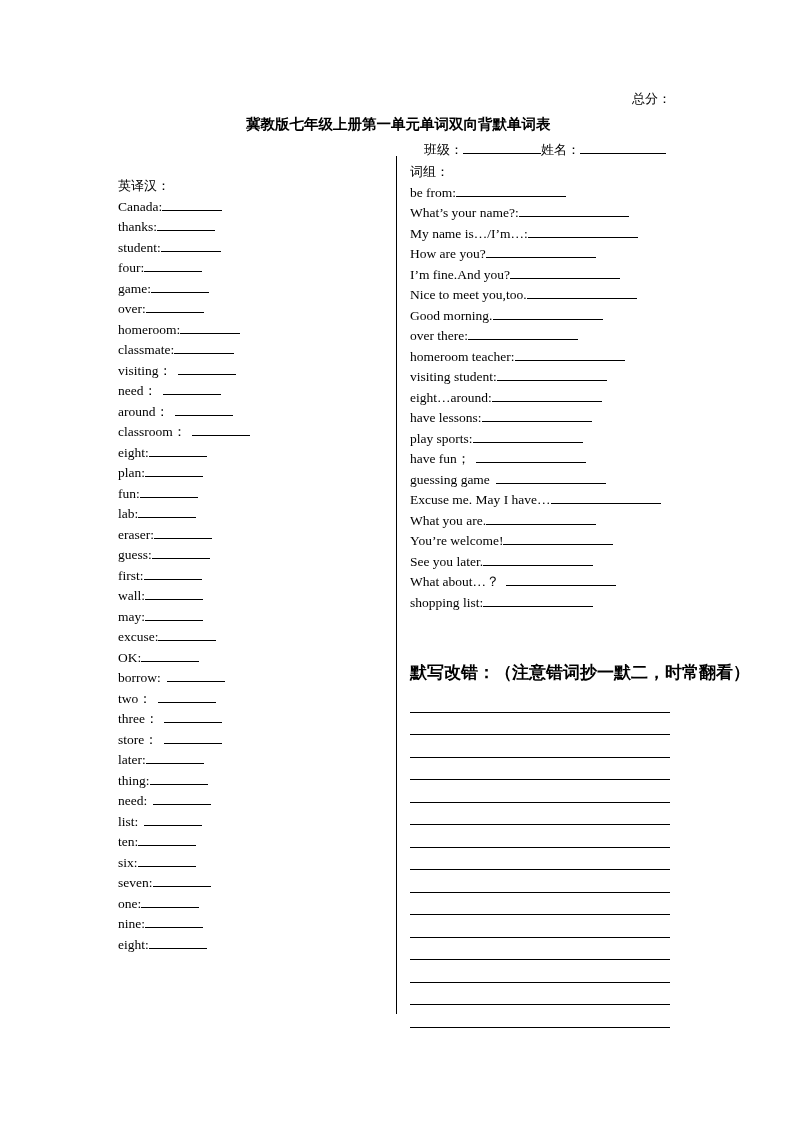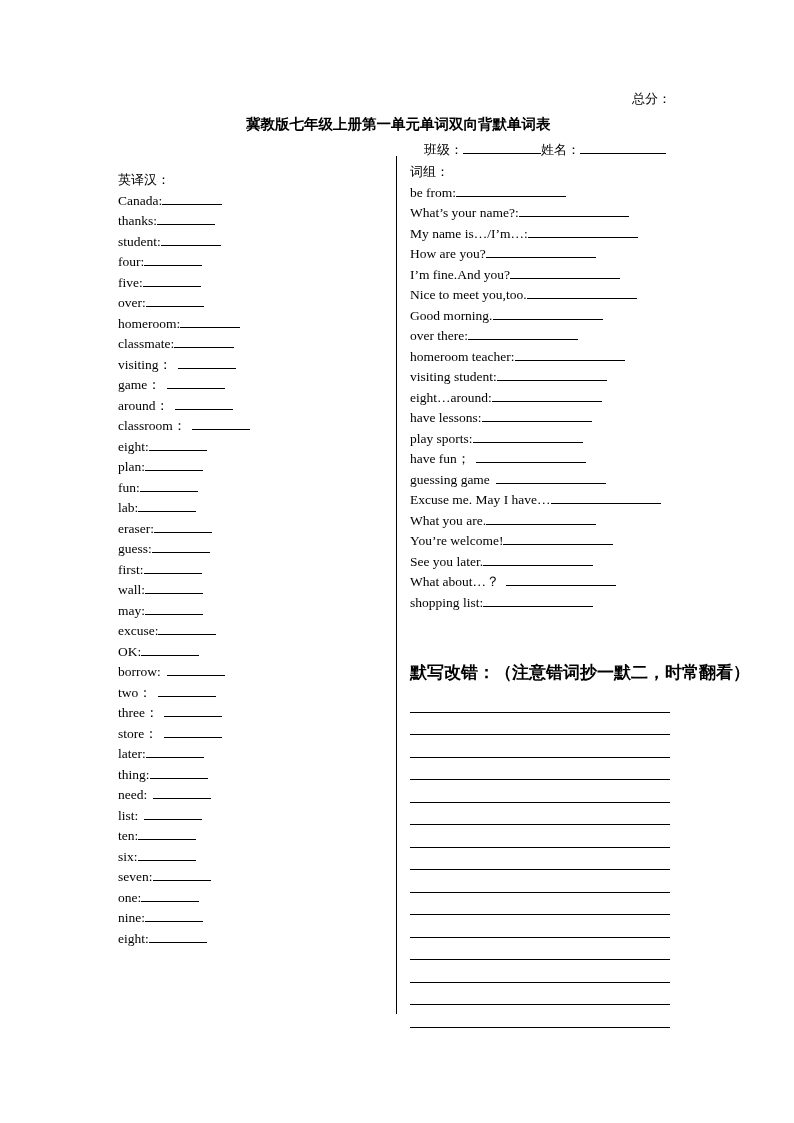"英译汉：" .col-left { top: 170px -> 176px }
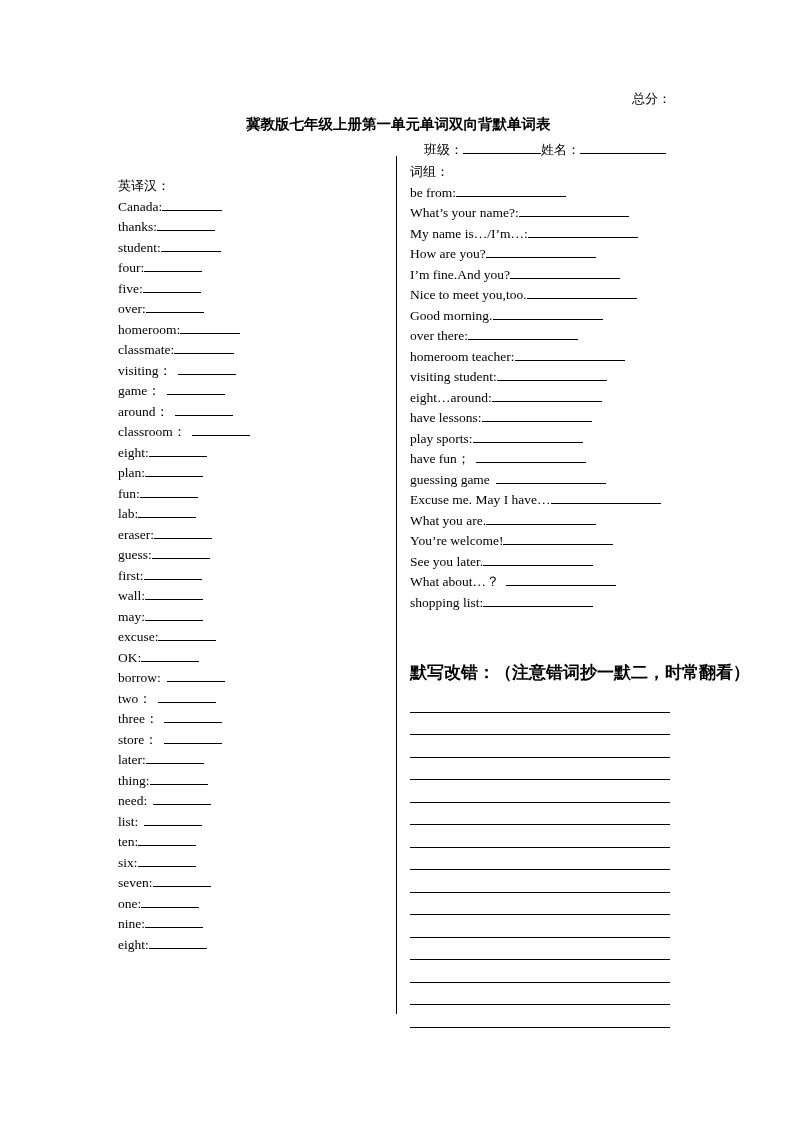"five:" span.lbl { text: five -> game }
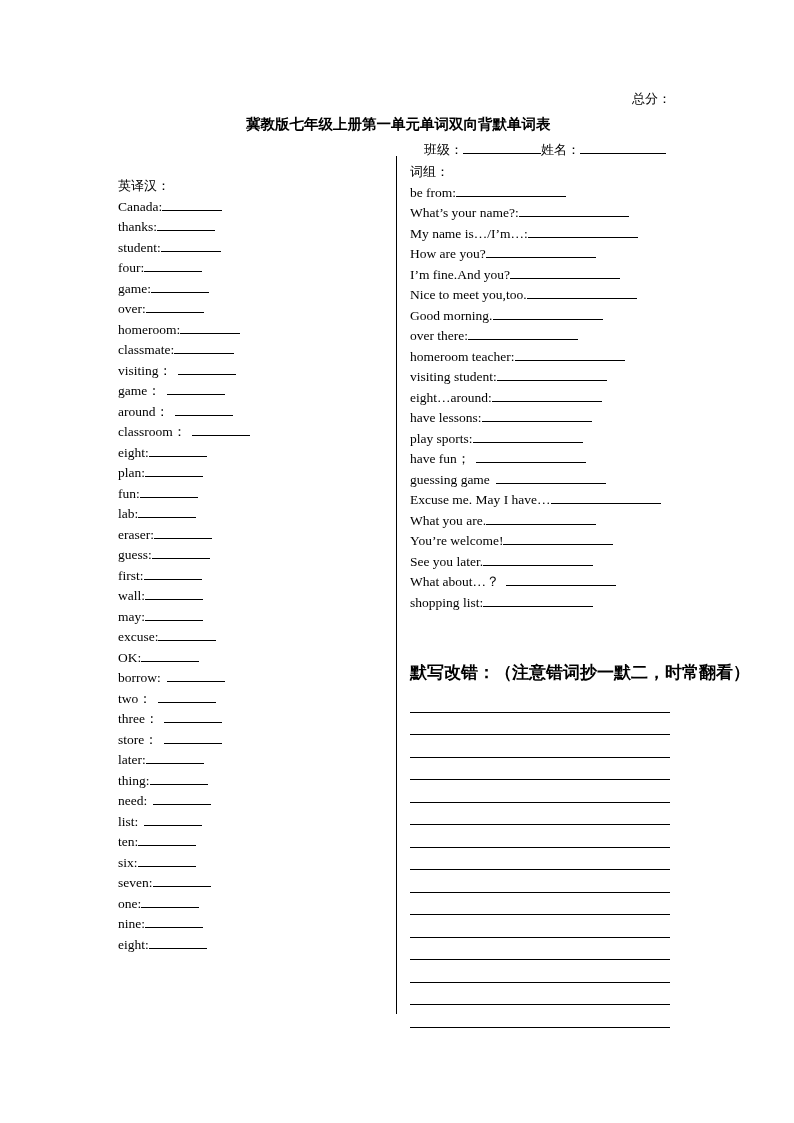"game：" span.lbl { text: game -> need }
